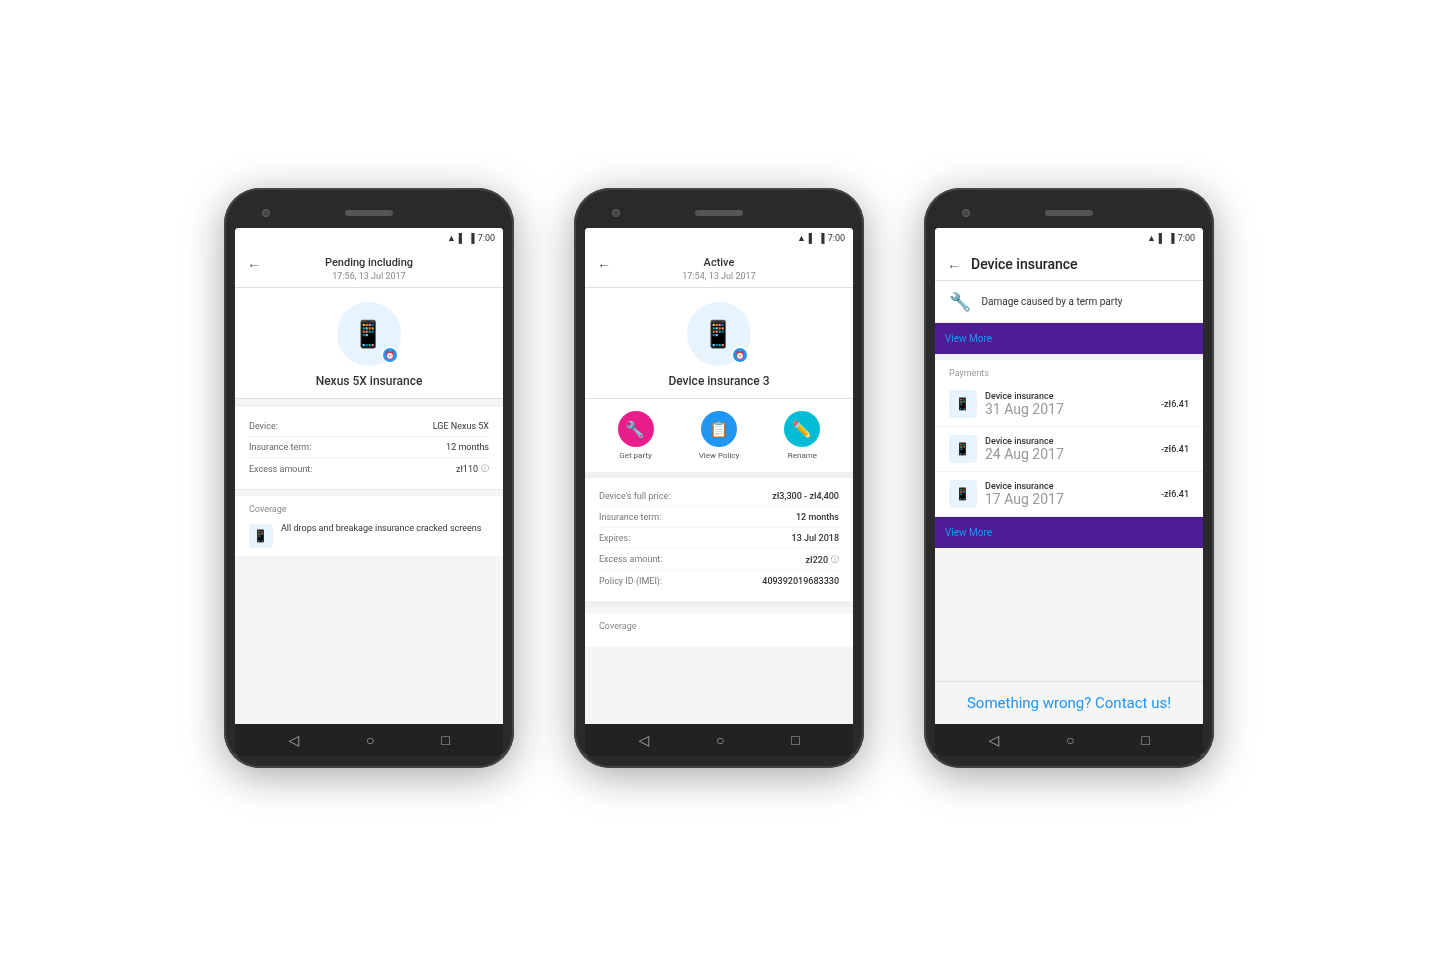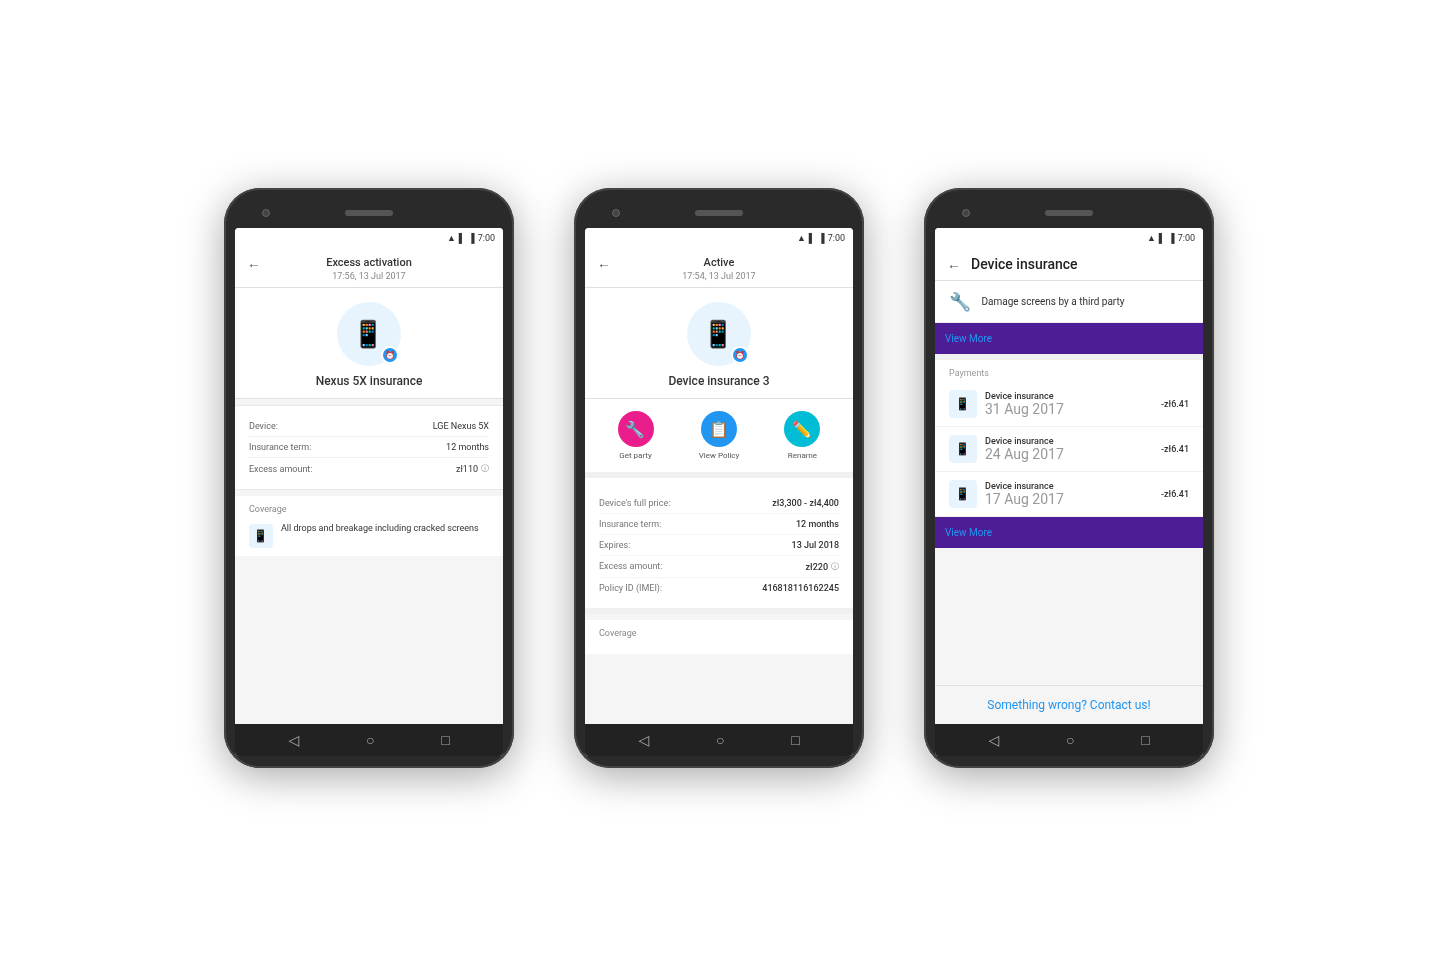"Excess activation" span.header-title { text: Excess activation -> Pending including }
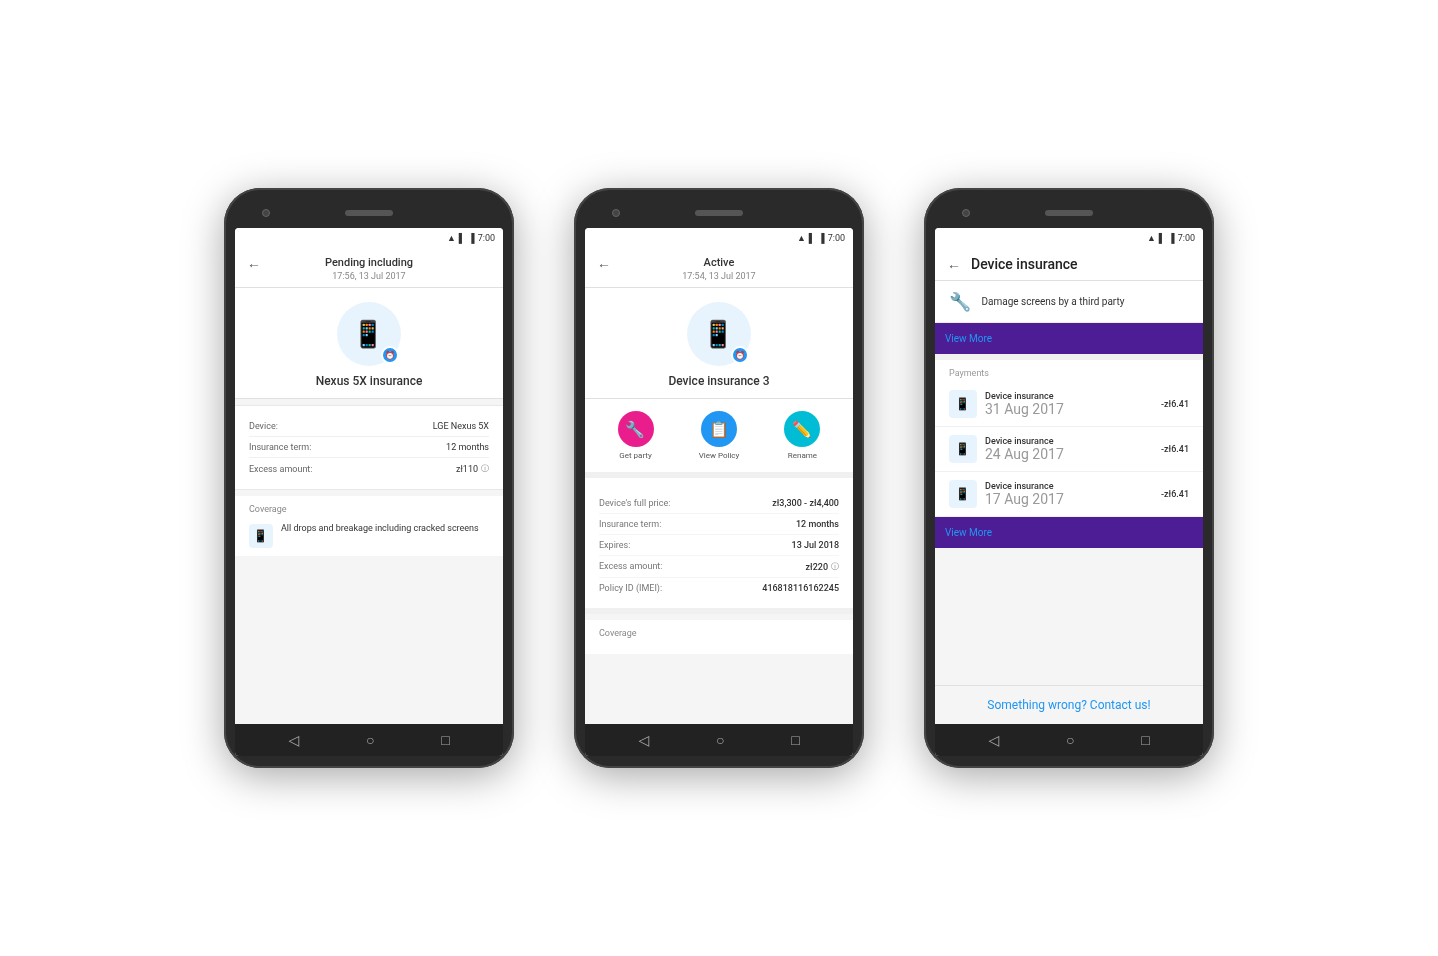"Damage screens by a third" span.damage-text { text: screens by a third -> caused by a term }
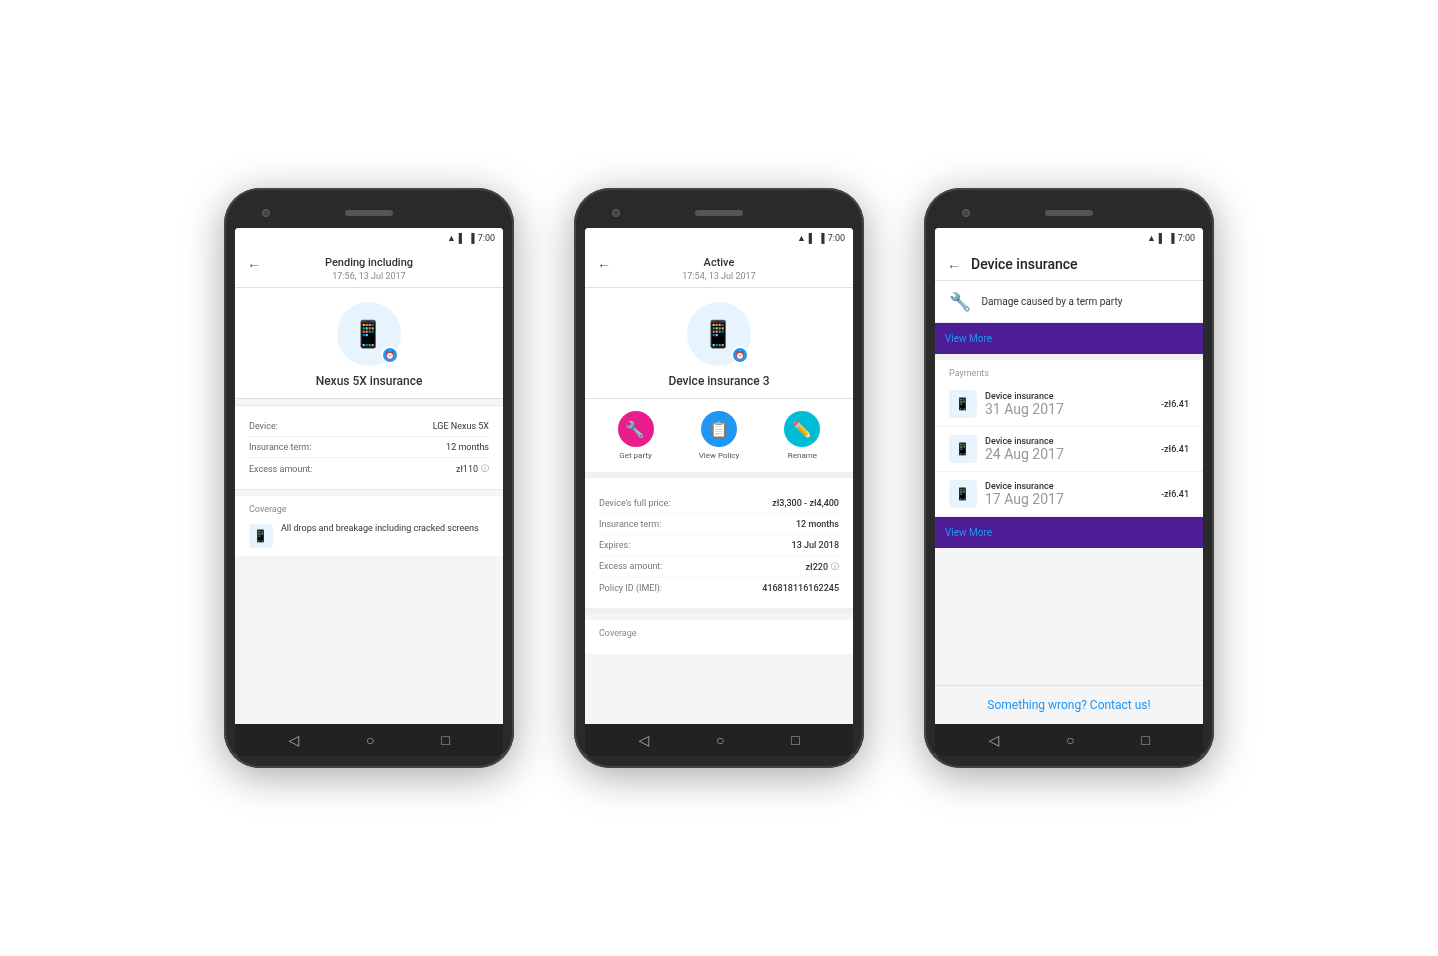"Device's full price:" .details-table { padding: 15px 14px 10px -> 8px 14px 10px }
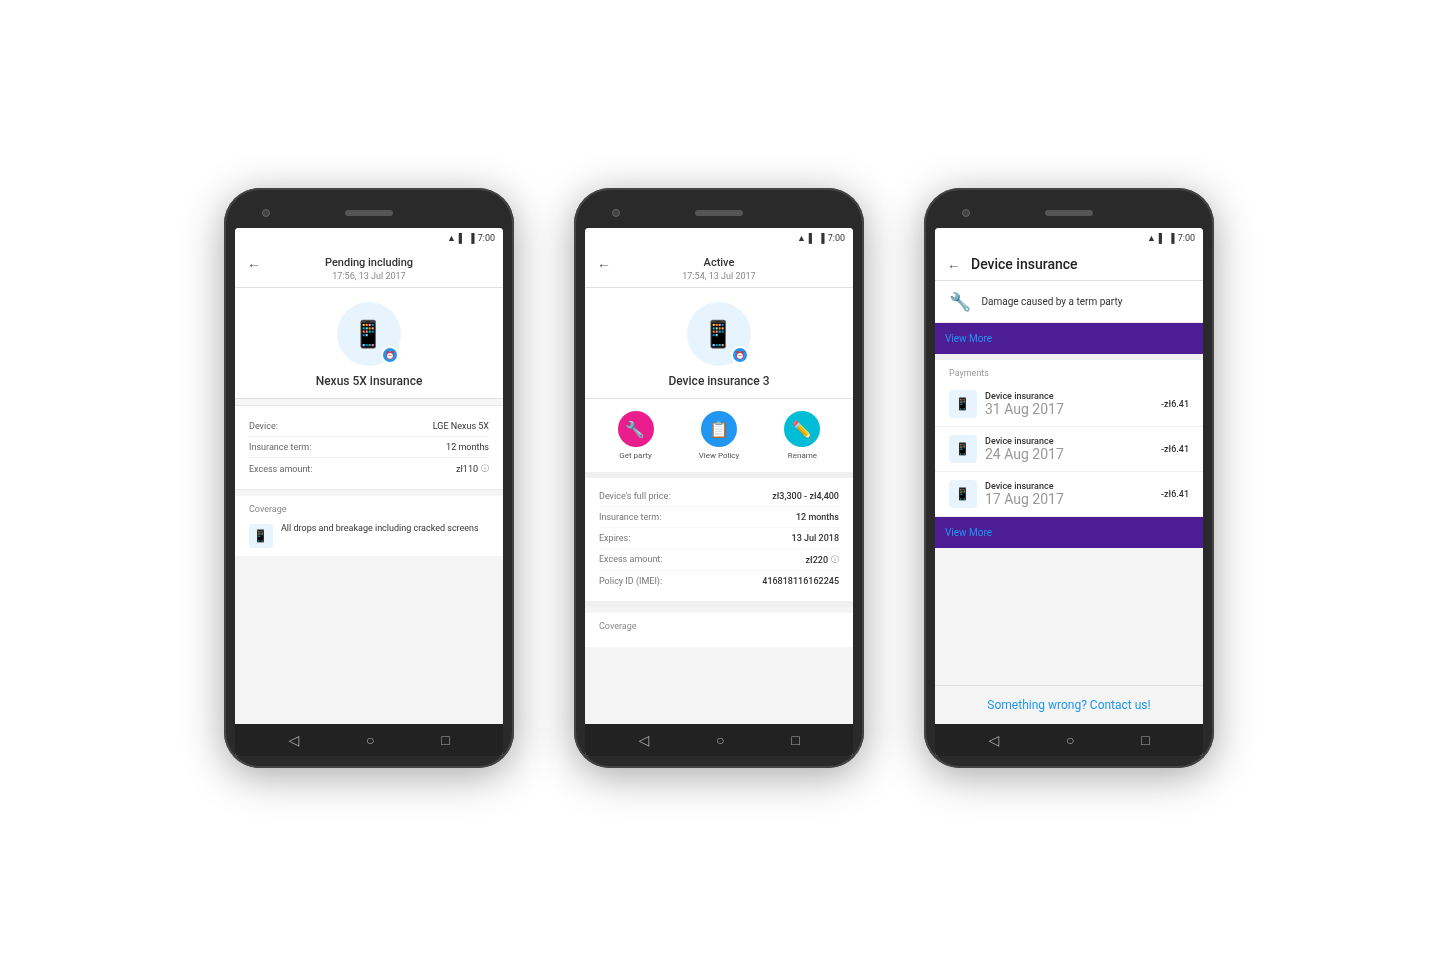"All drops and breakage including" span.coverage-text { text: including -> insurance }
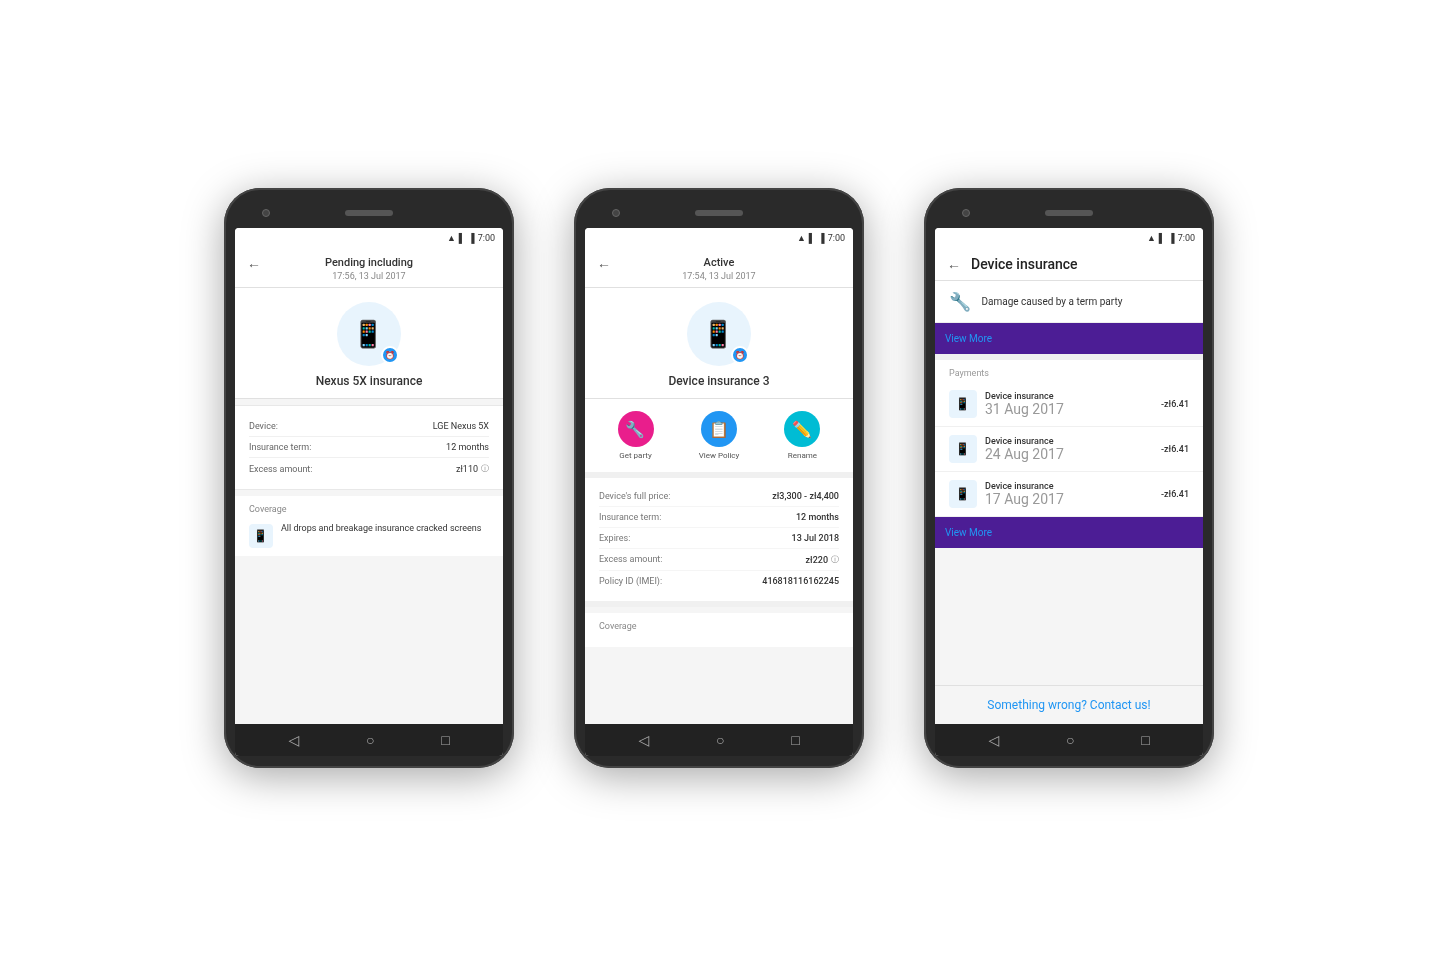"416818116162245" span.detail-value { text: 416818116162245 -> 409392019683330 }
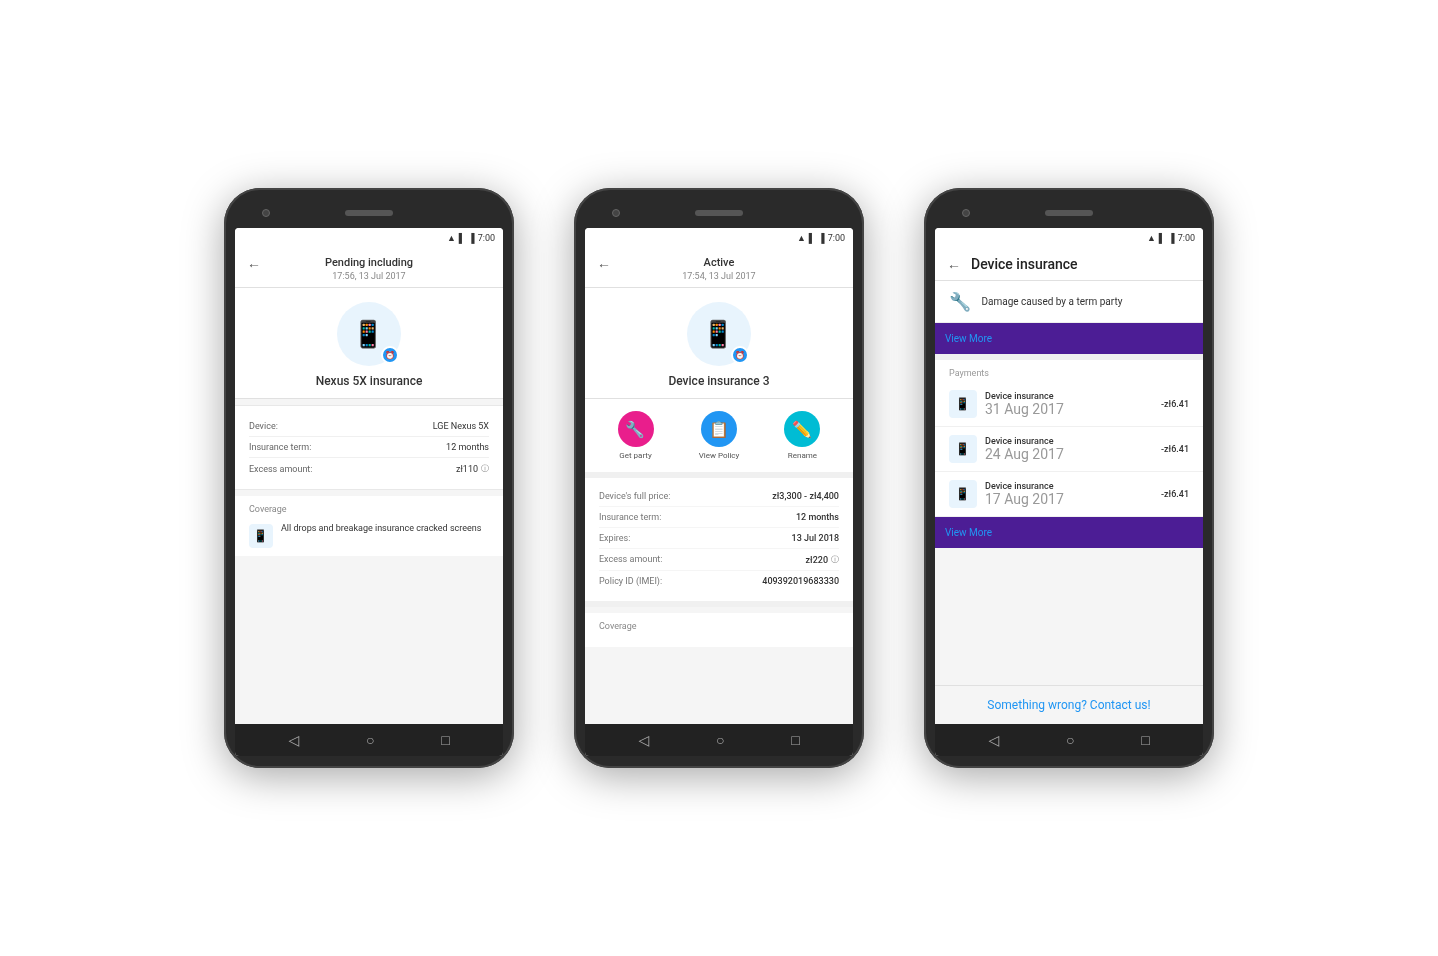"Something wrong? Contact us!" .contact-link { font-size: 12px -> 15px }
